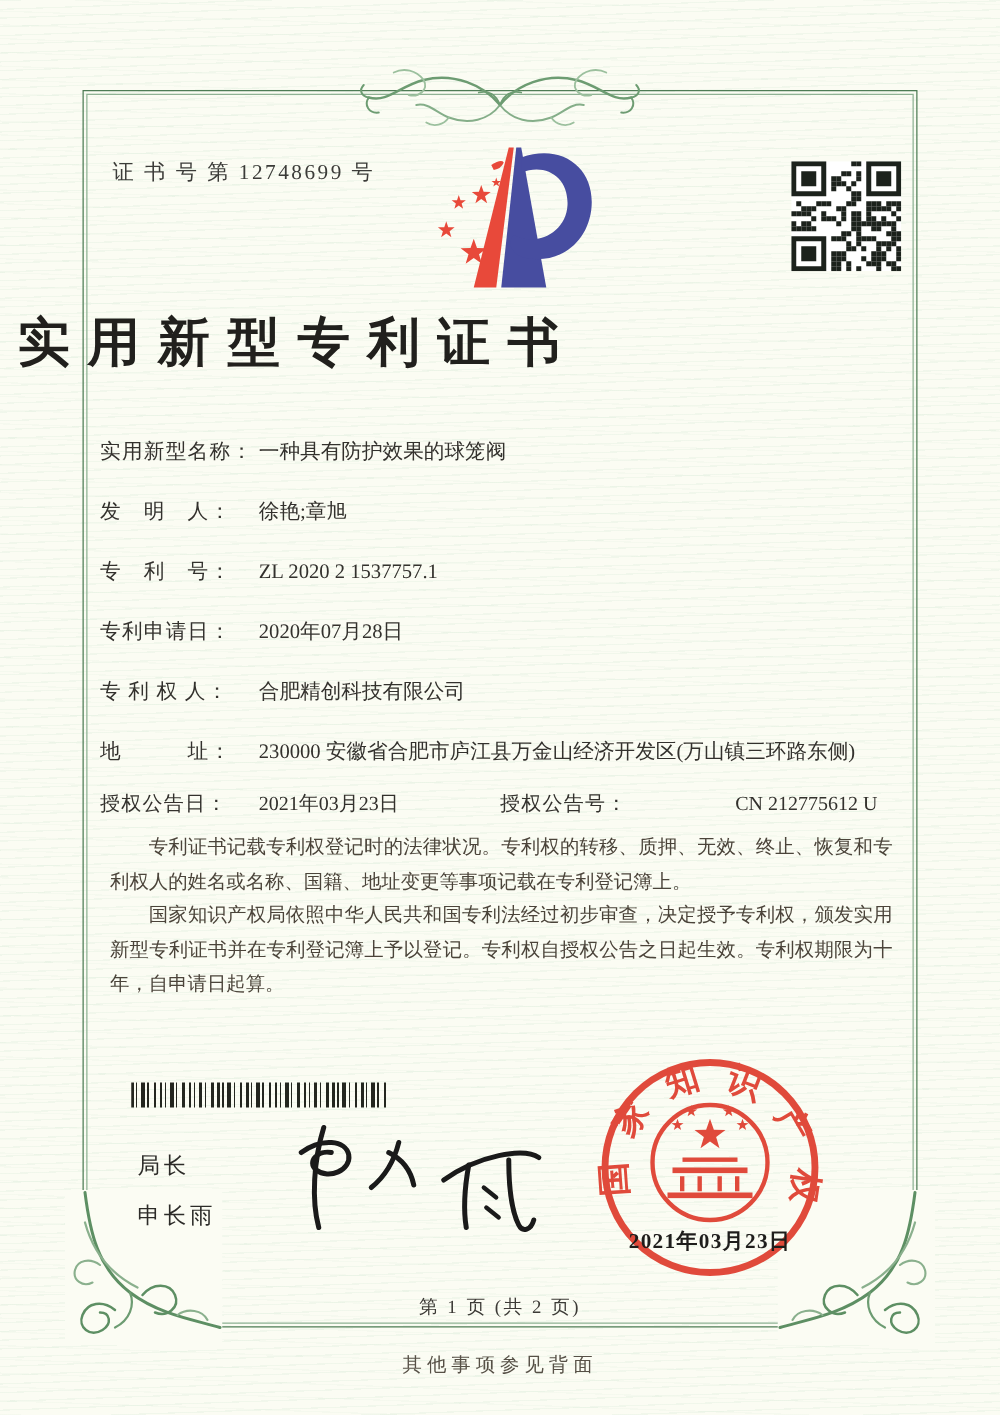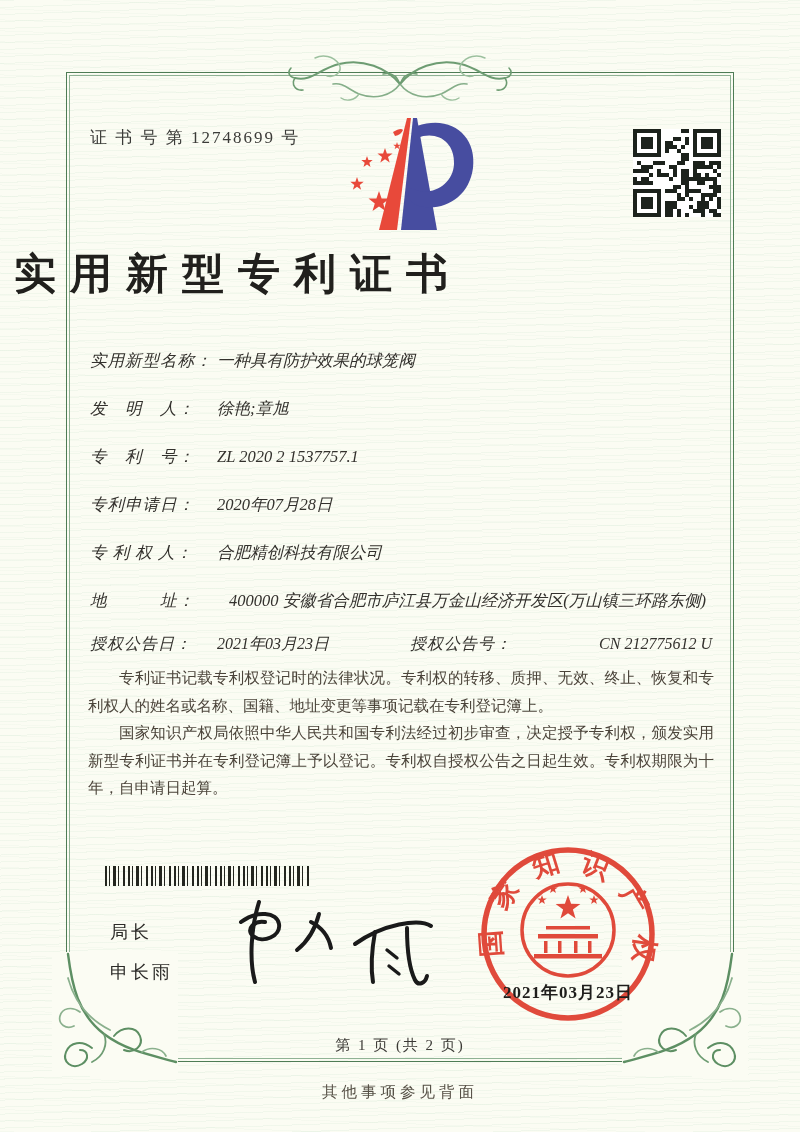"实用新型名称：" .fields { font-style: italic -> none; left: 90px -> 80px }
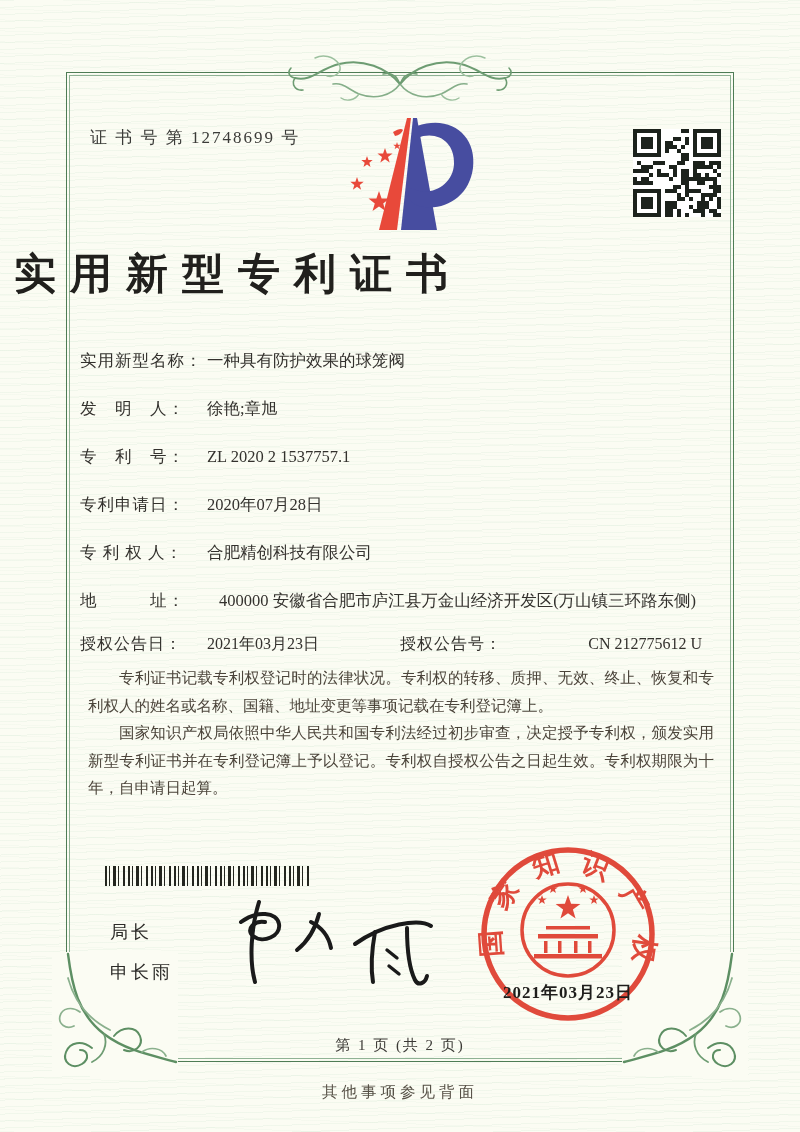"地 址：" .field-row.addr { gap: 12px -> none }
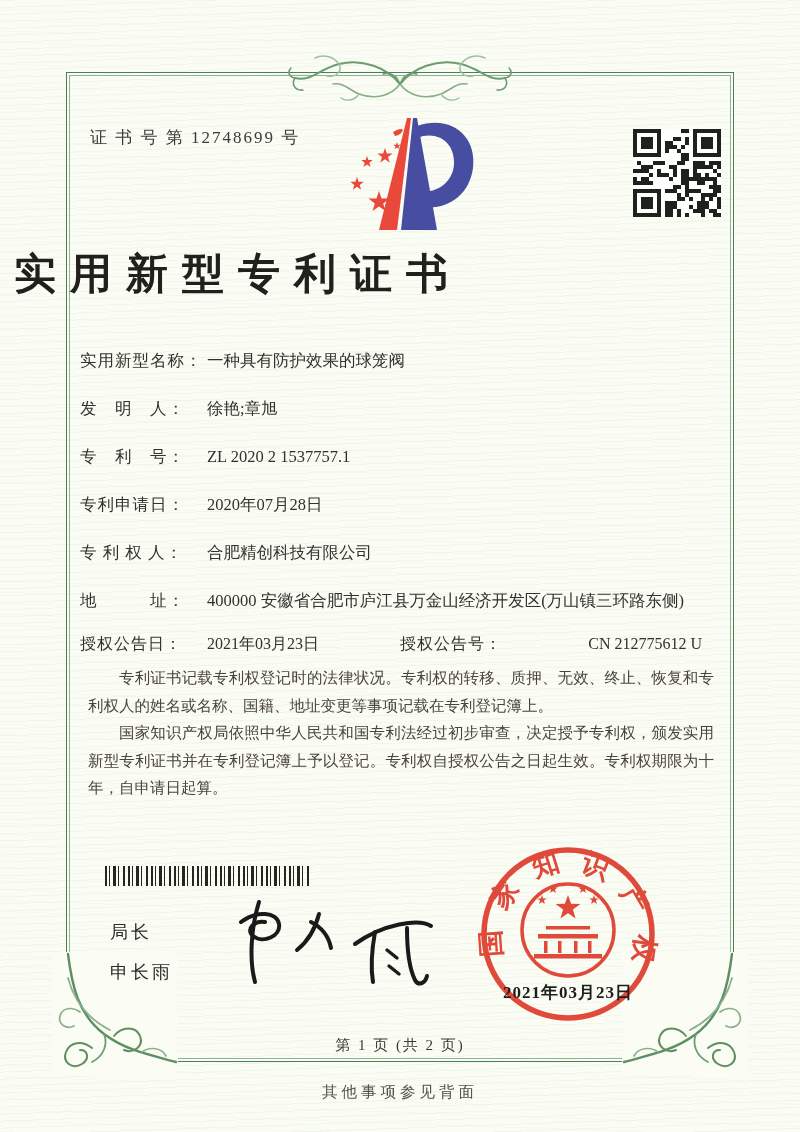"400000 安徽省合肥市庐江县万金山经济开发区(万山镇三环路东侧)" span.val { text: 400000 -> 230000 }
